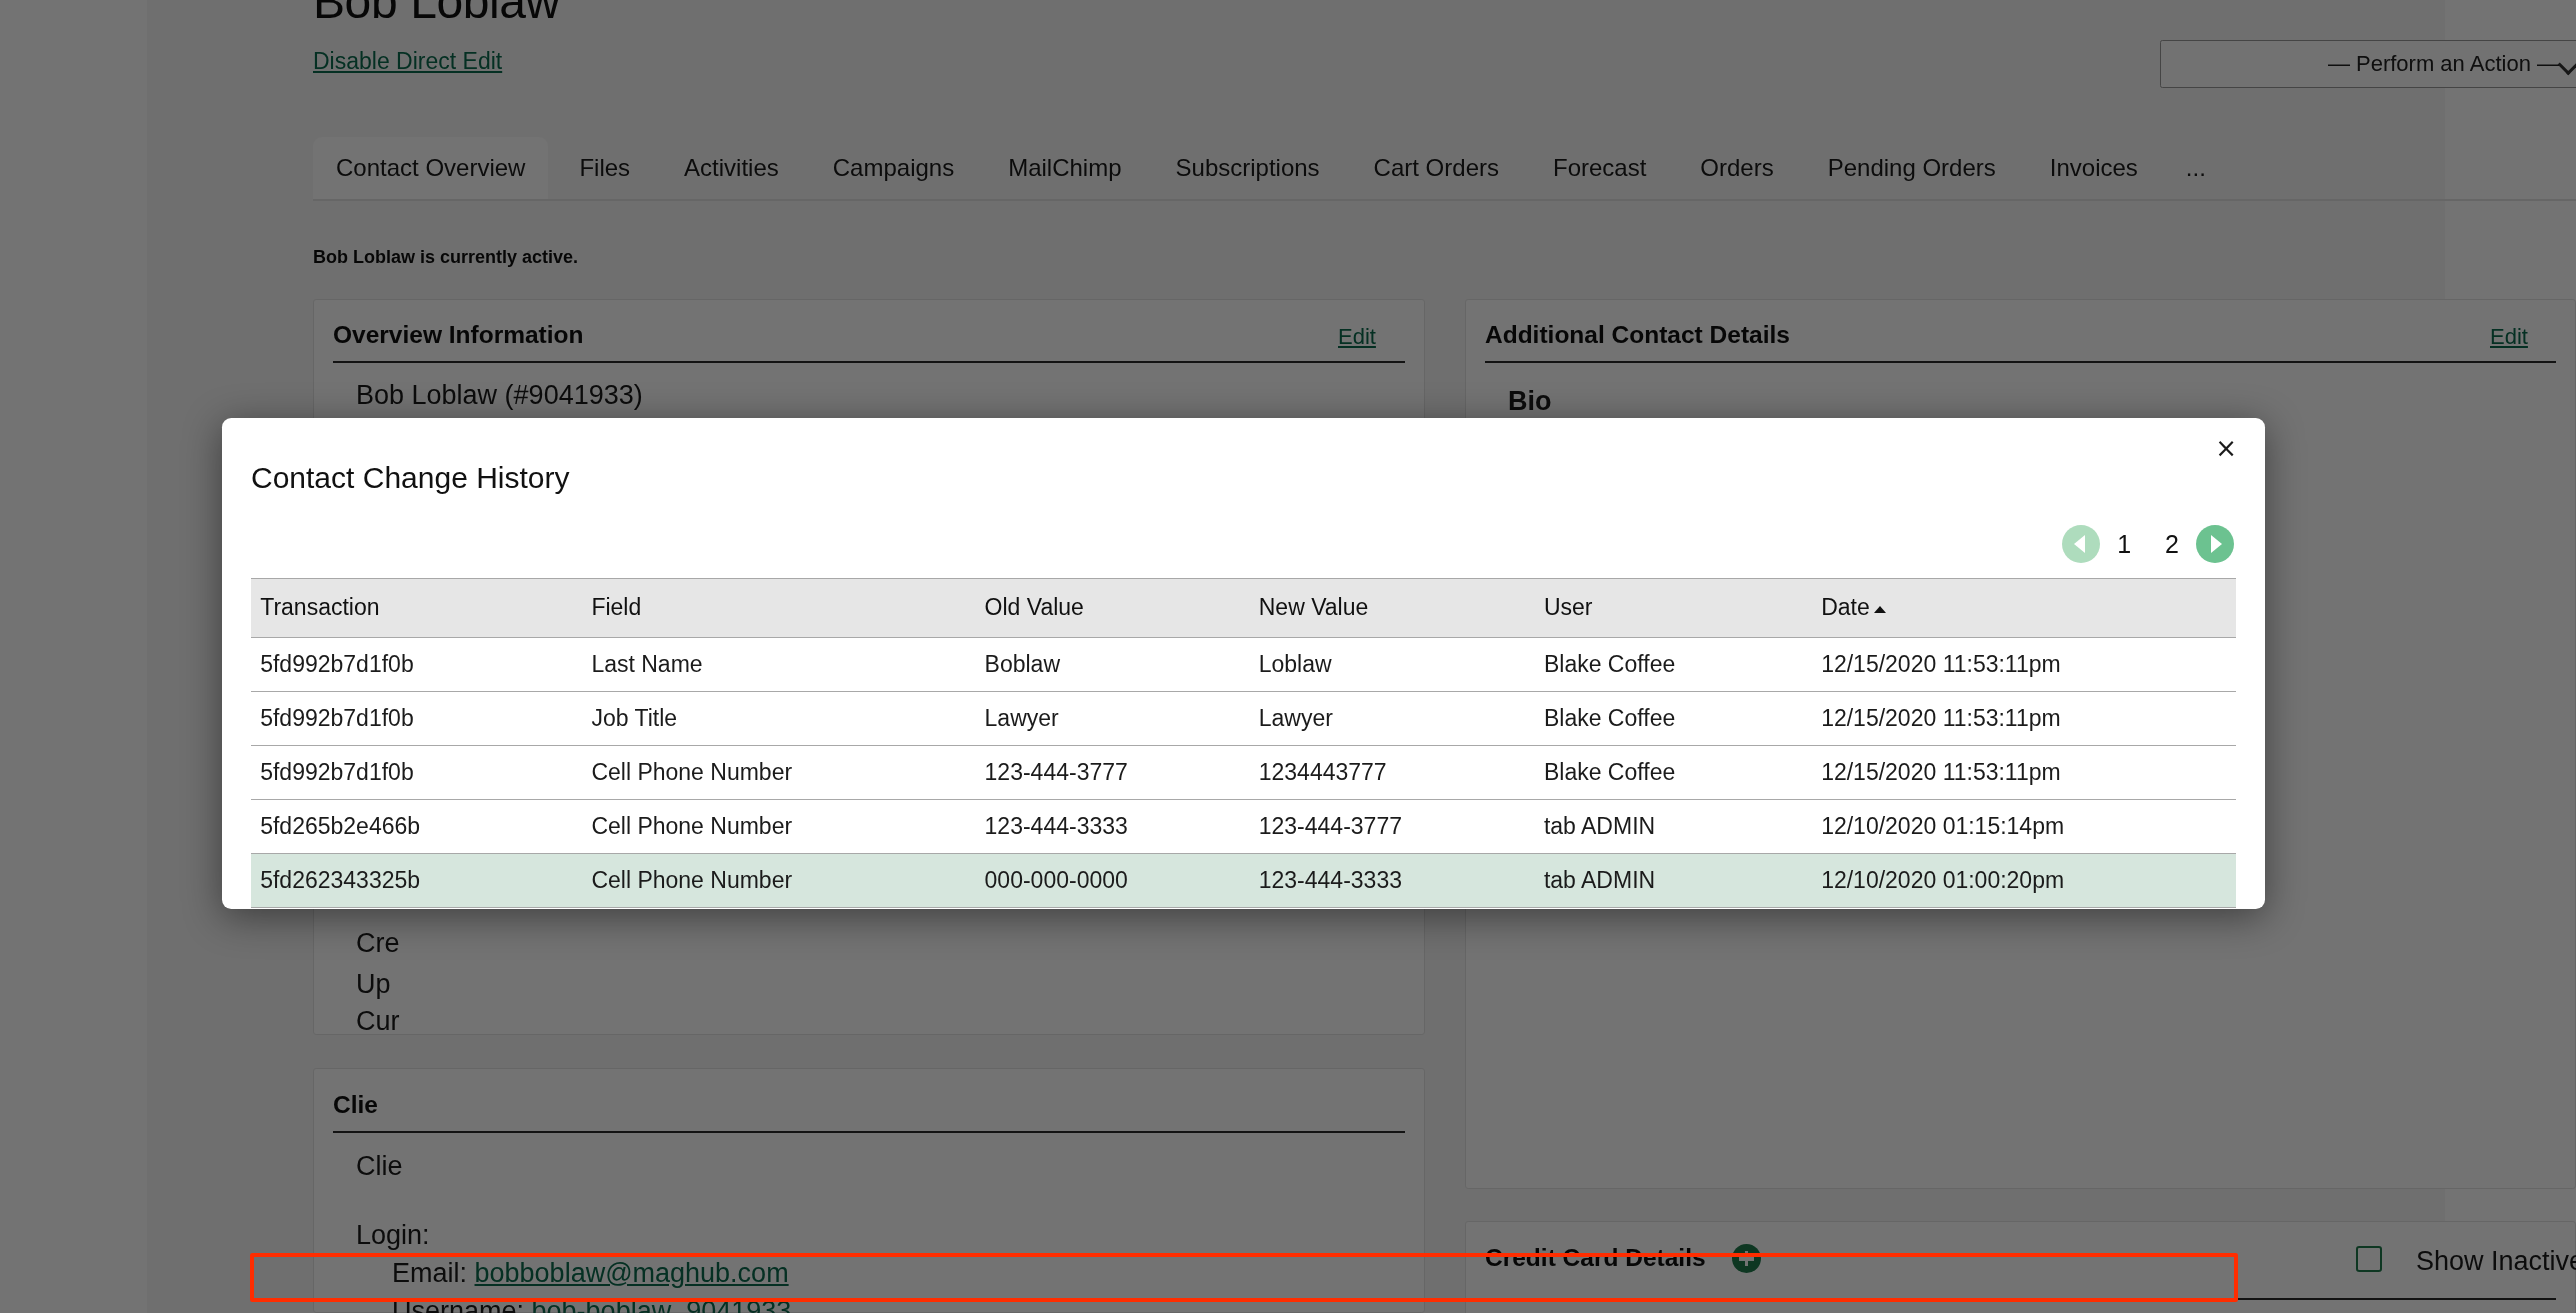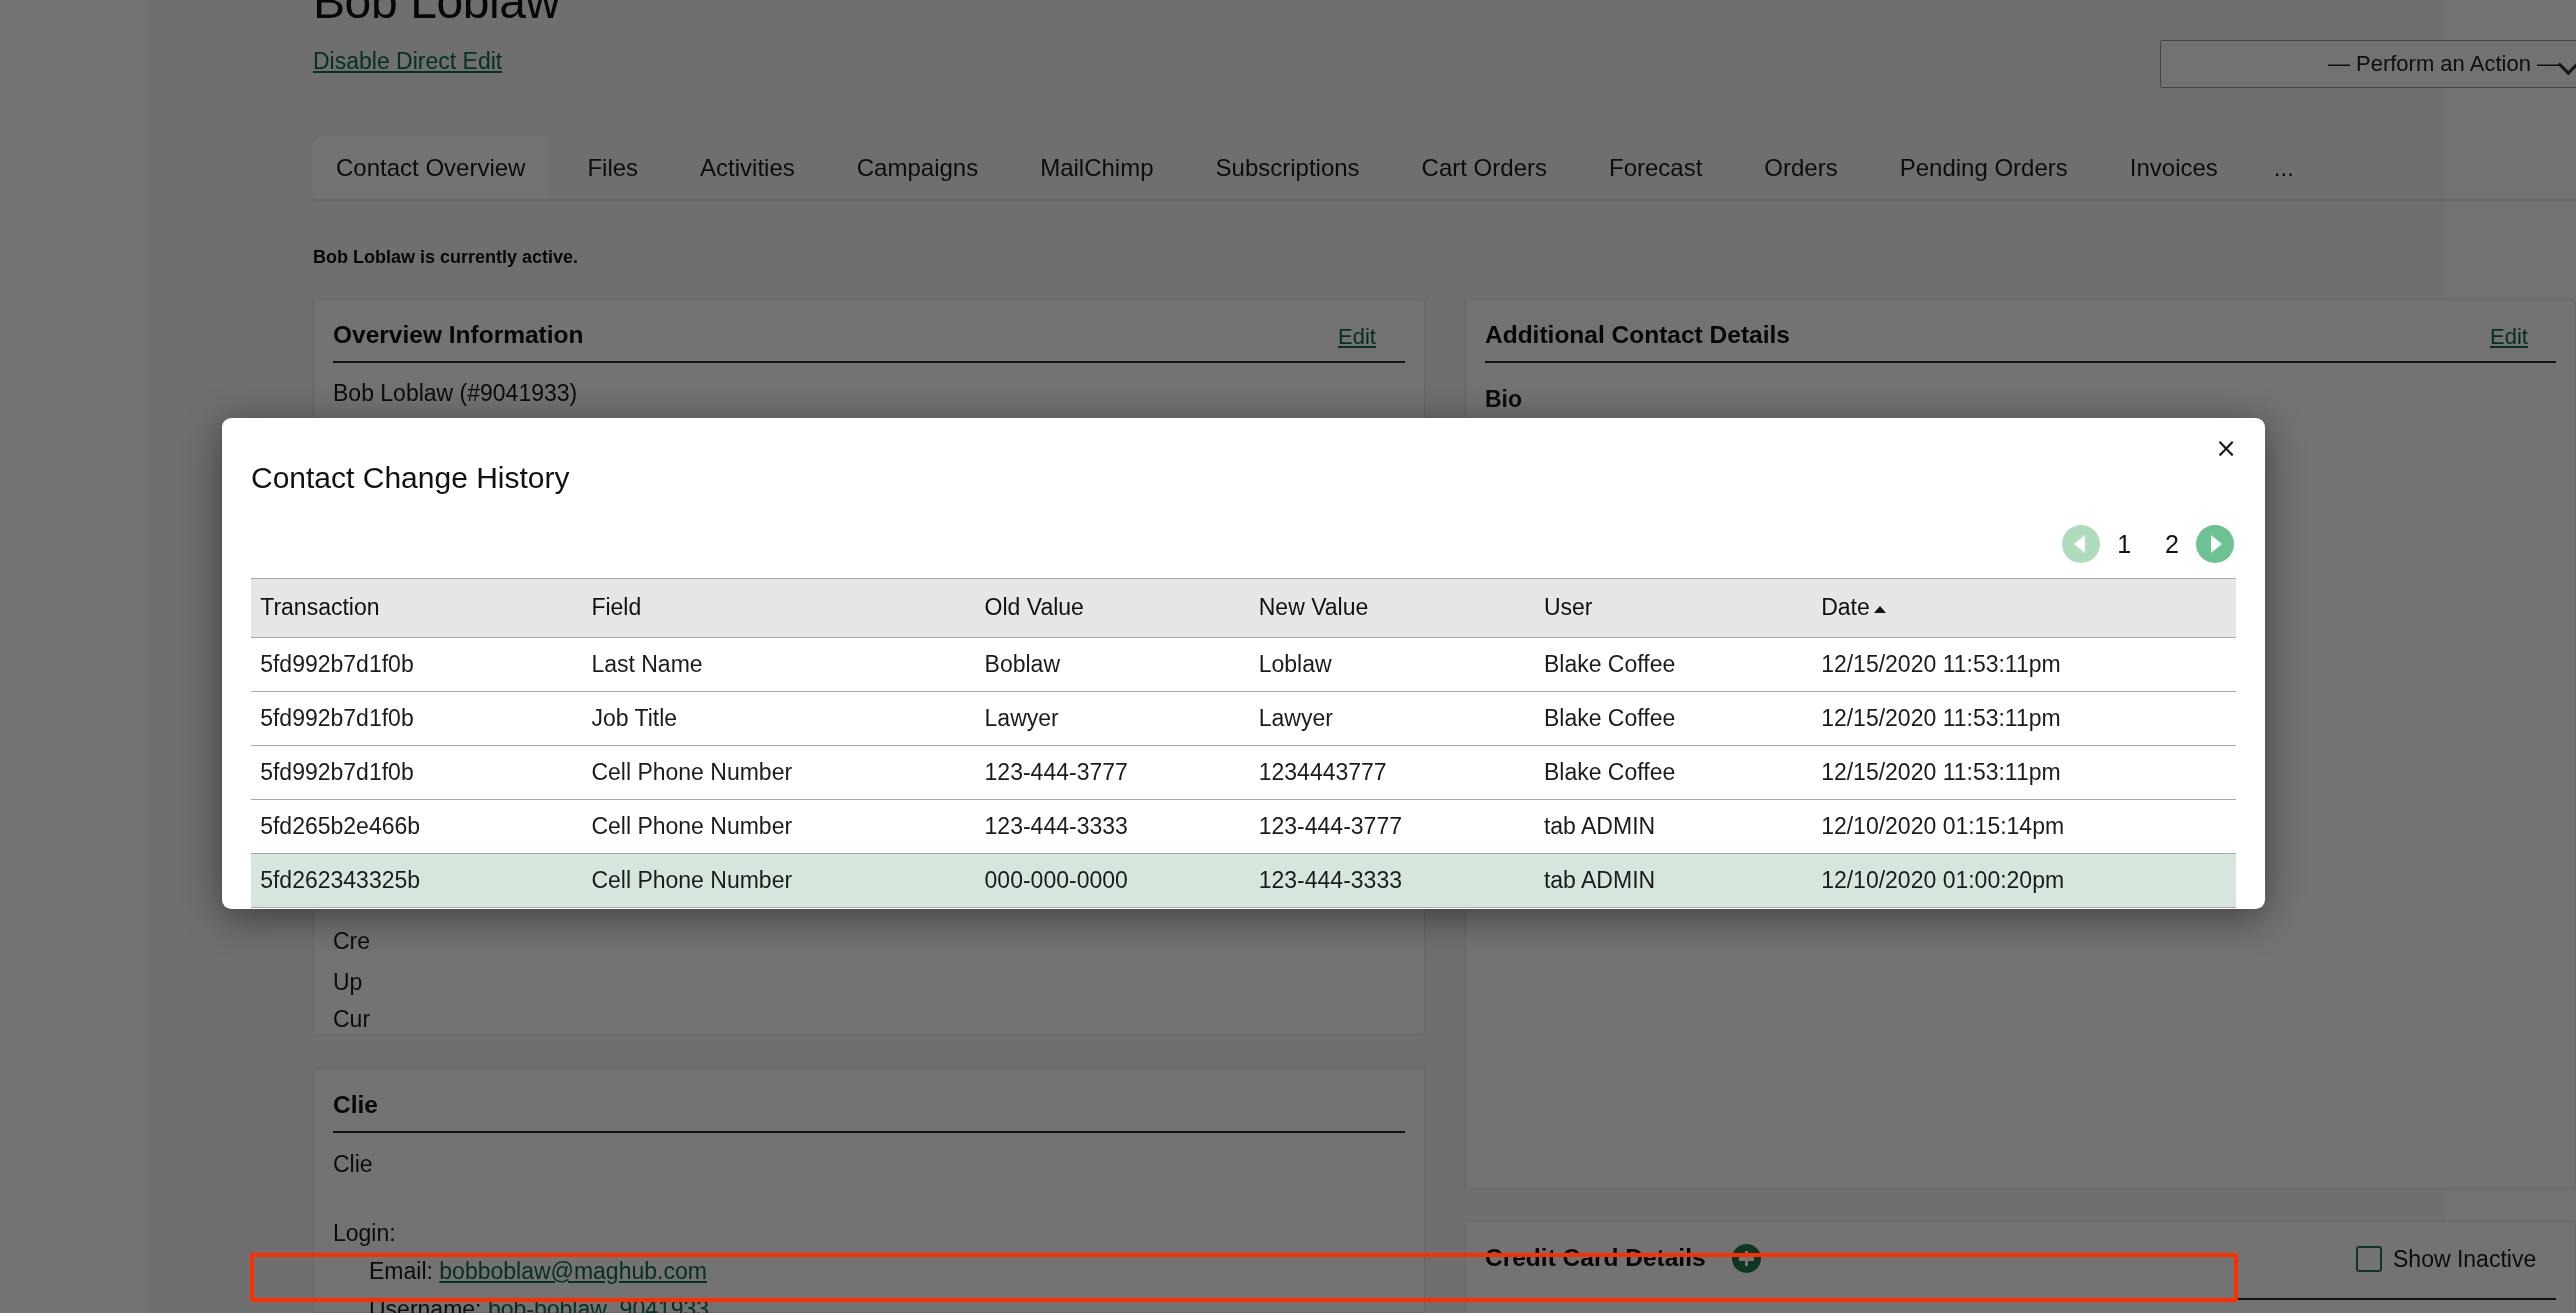"Contact Overview" .tab-bar { gap: 16px -> 8px }
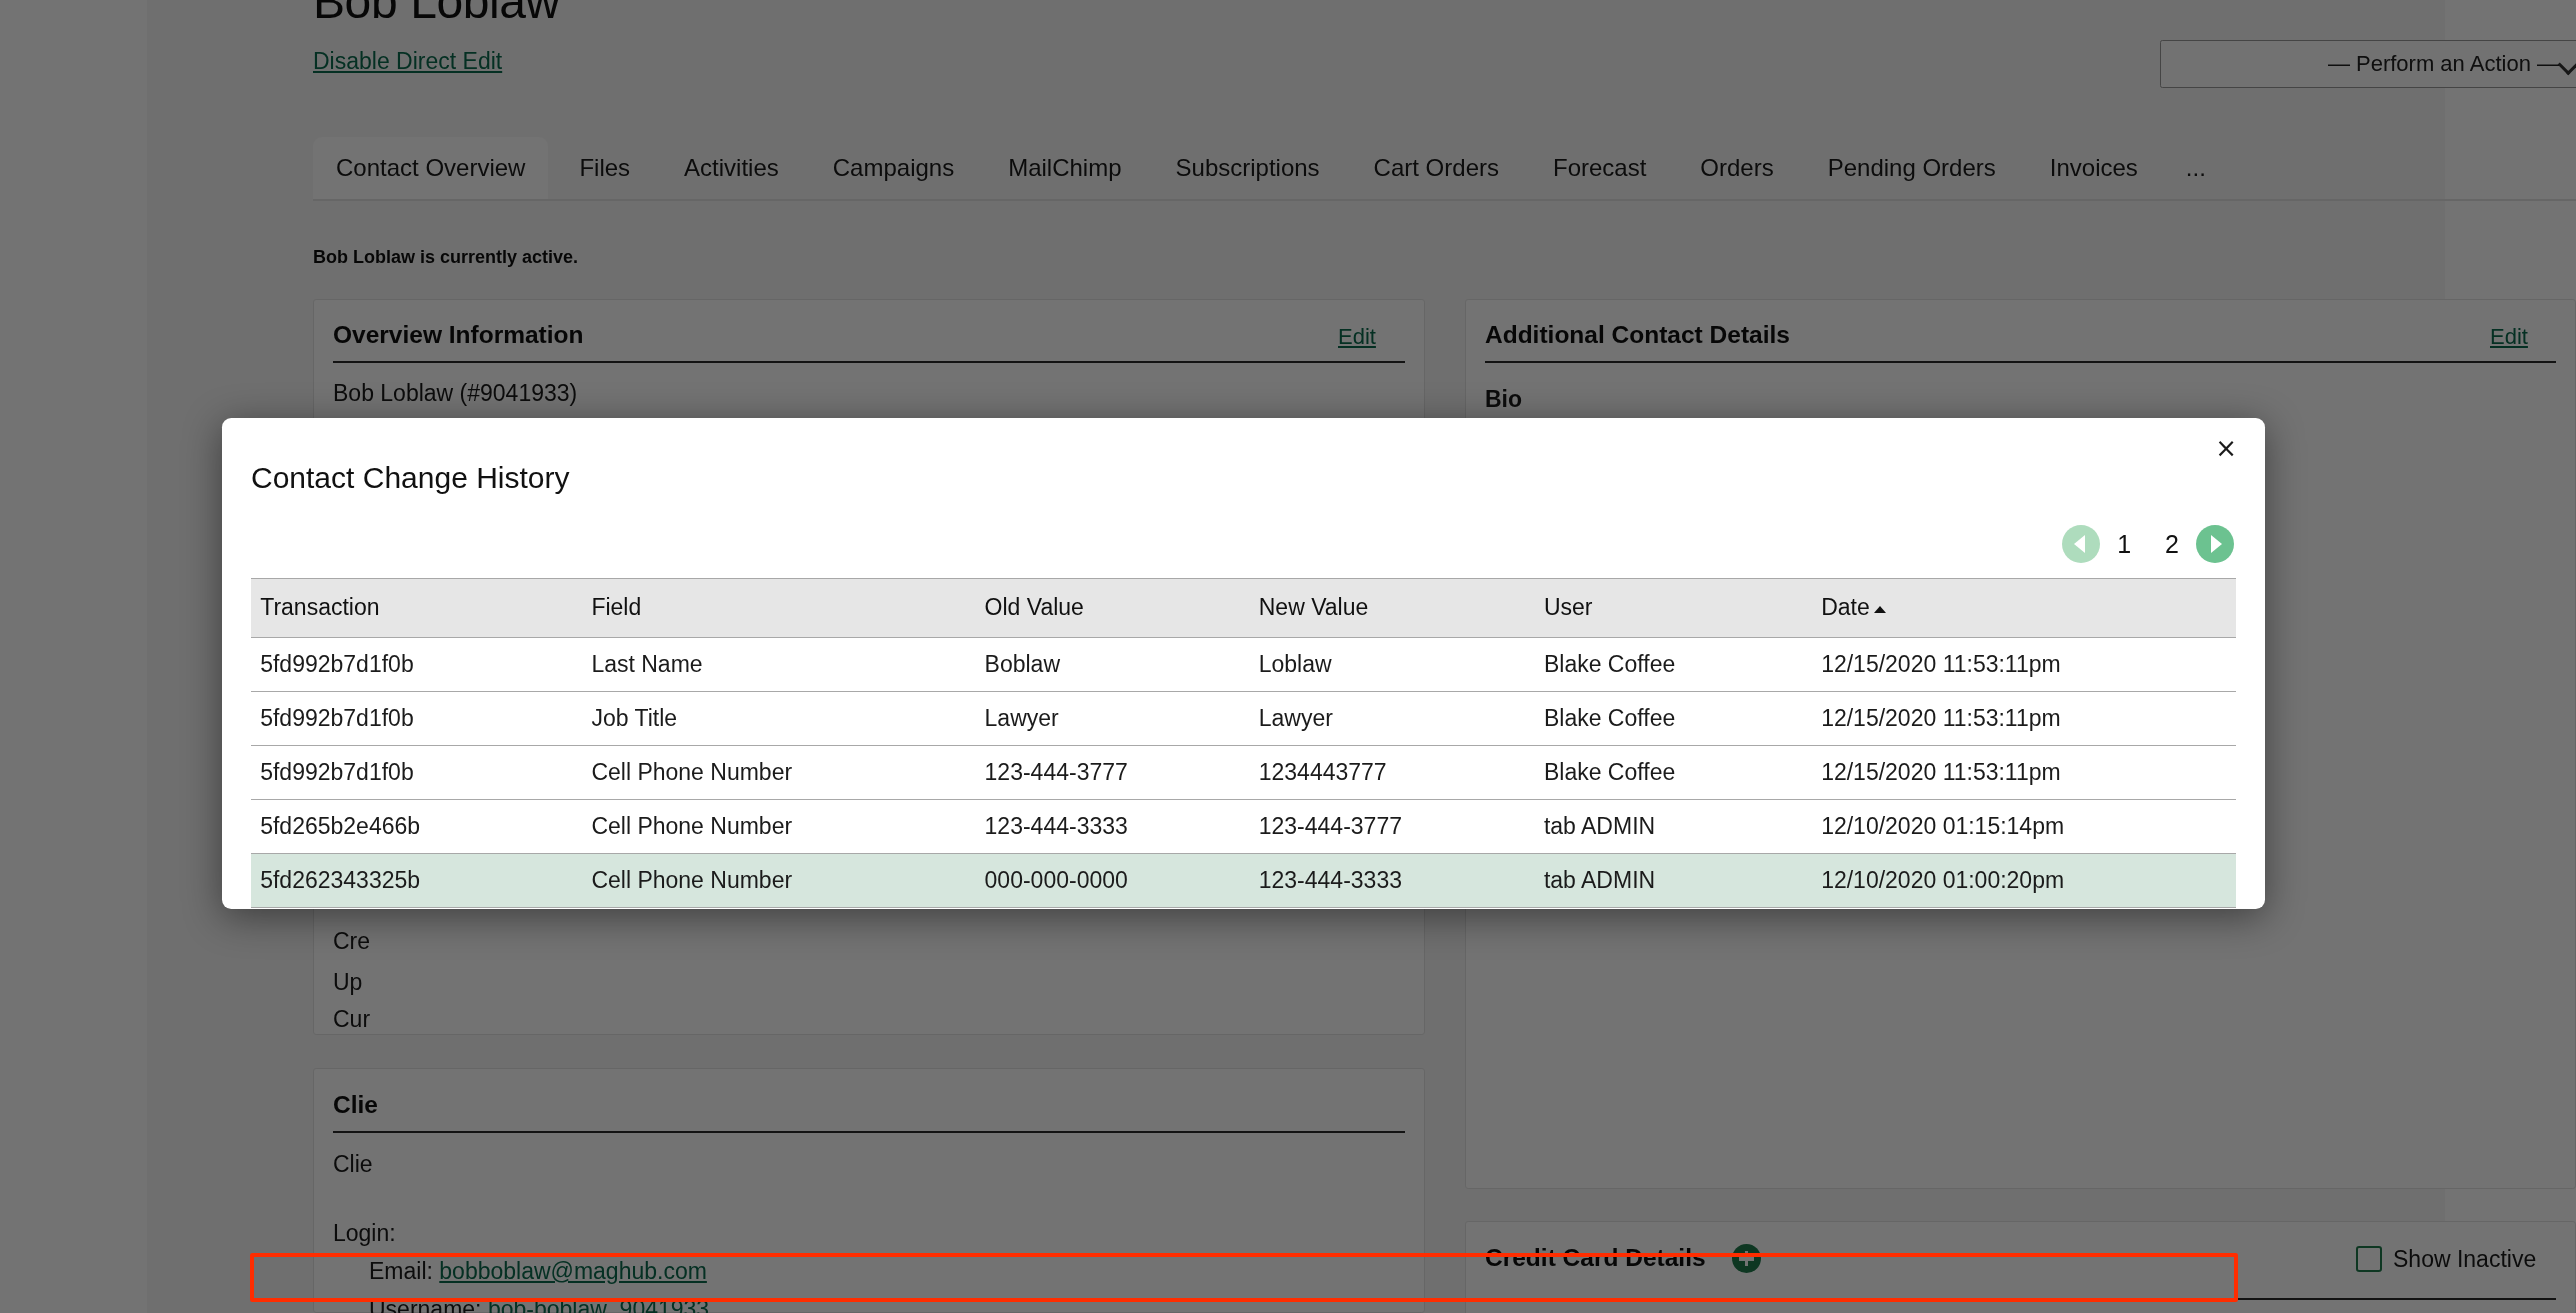"Bob Loblaw (#9041933)" .body-line { font-size: 23px -> 27px; margin-left: none -> 23px }
